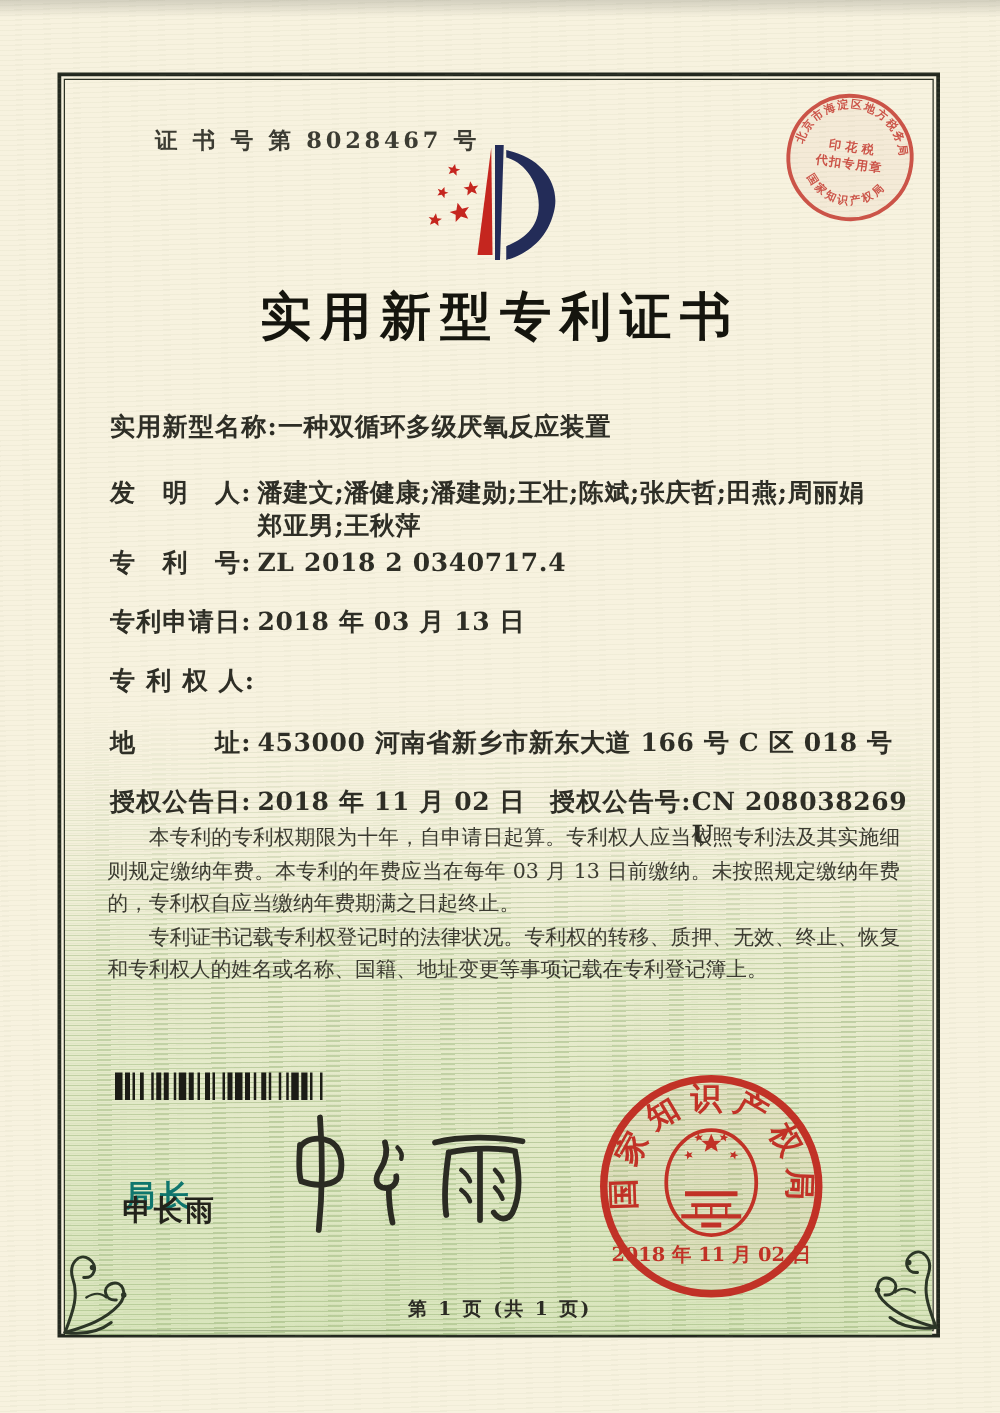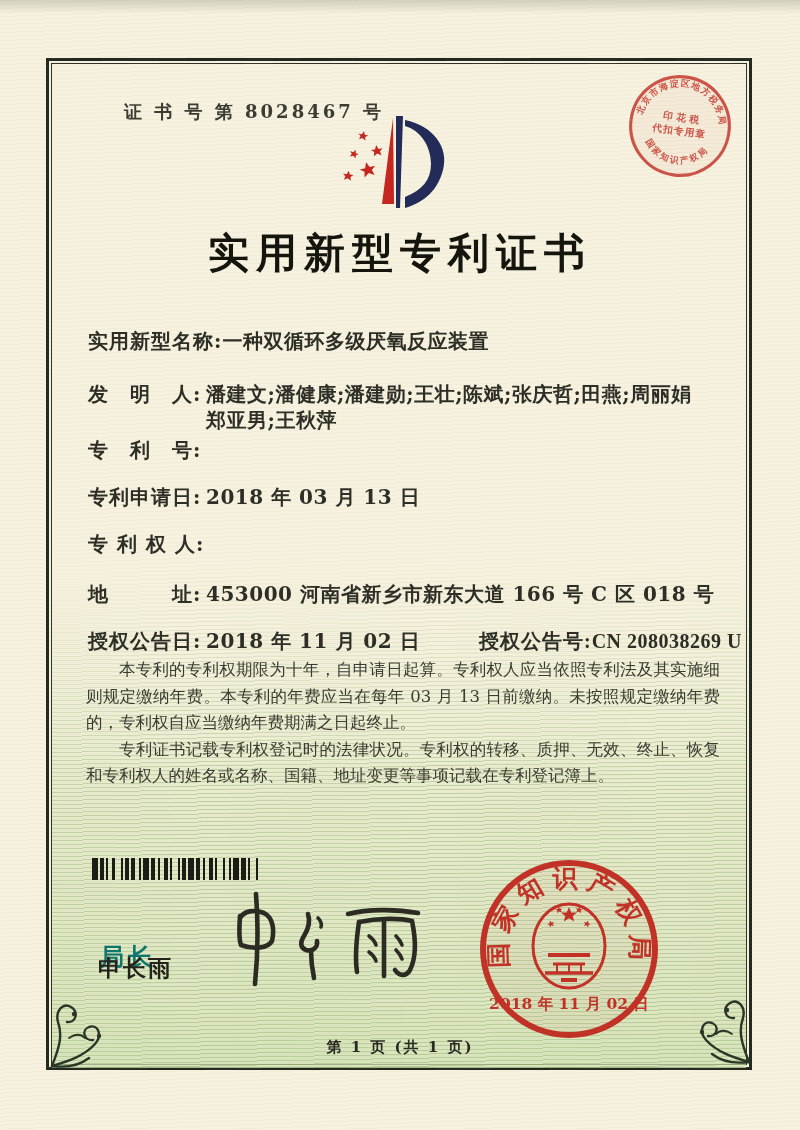"ZL 2018 2 0340717.4" span.val { html: none -> <span>ZL 2018 2 0340717.4</span> }
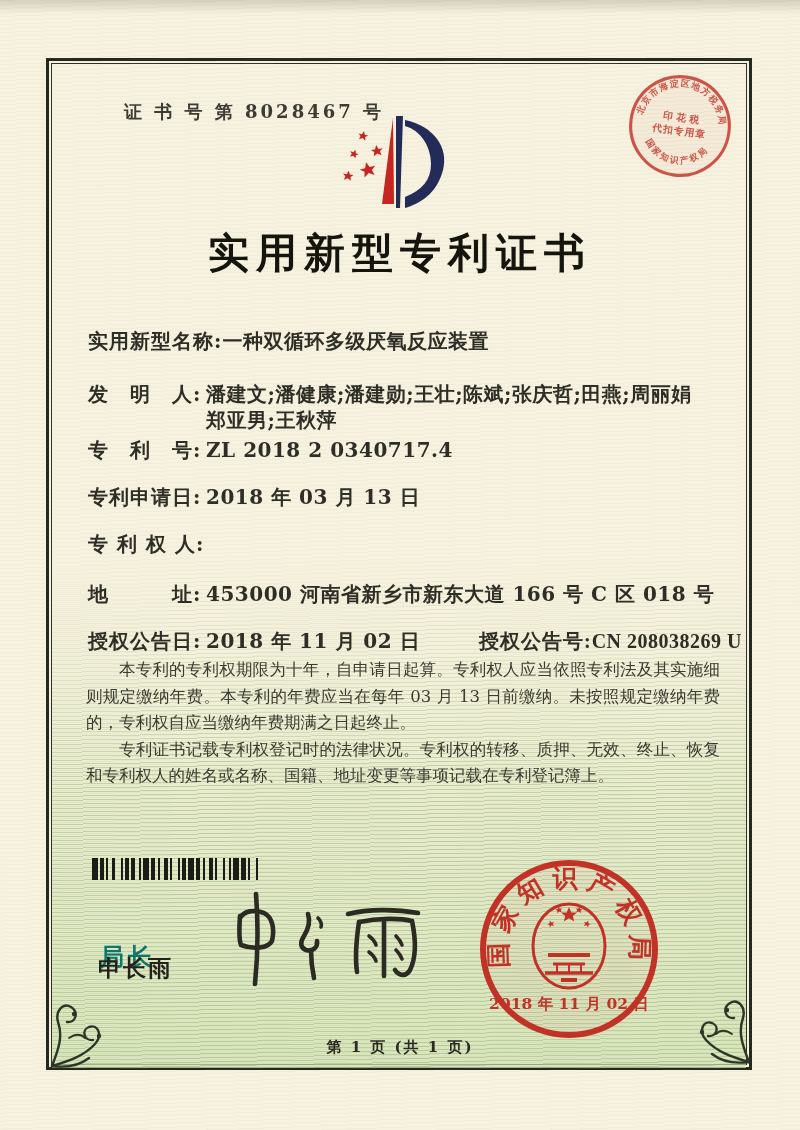"授权公告号:" .row-grantno { font-family: Liberation Serif, serif -> none; left: 479px -> 440px }
